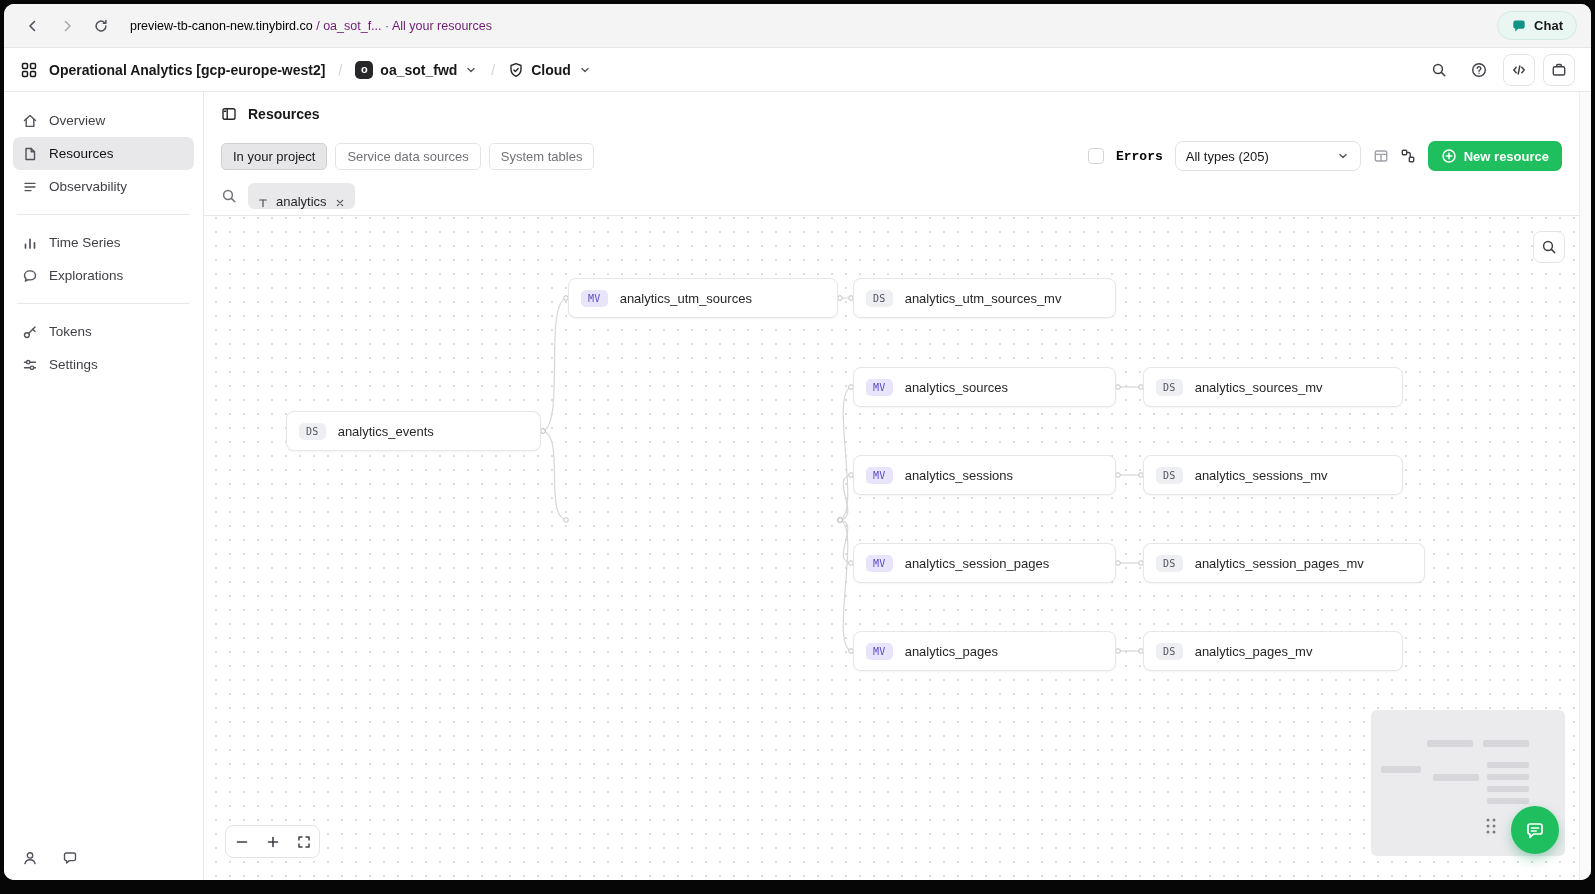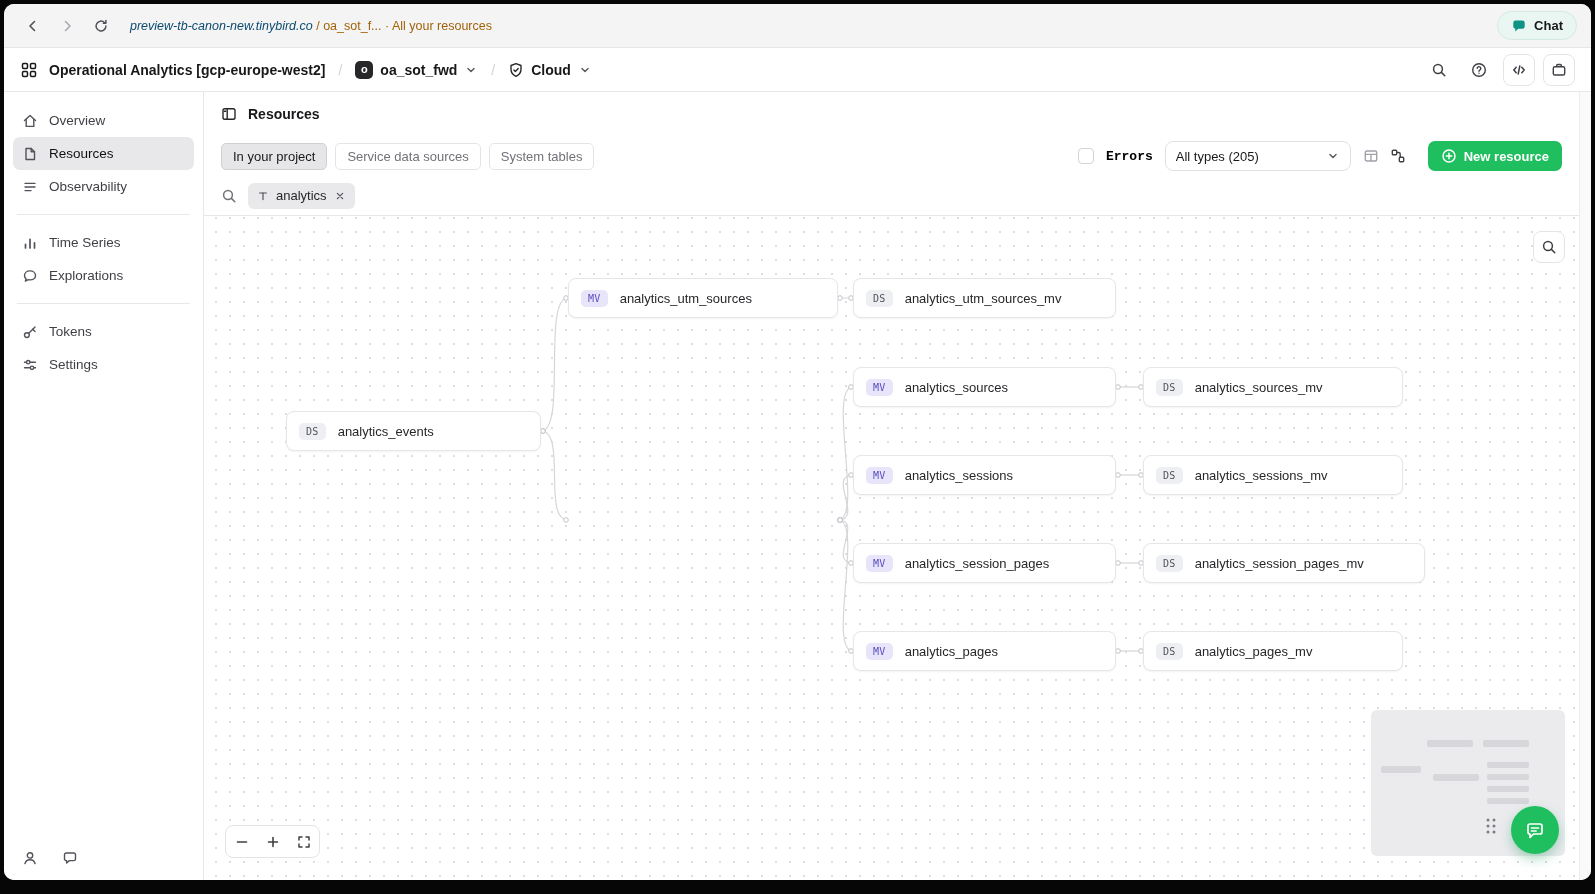"preview-tb-canon-new.tinybird.co" .url .primary { color: #0c4a6e -> #000000; font-style: italic -> none }
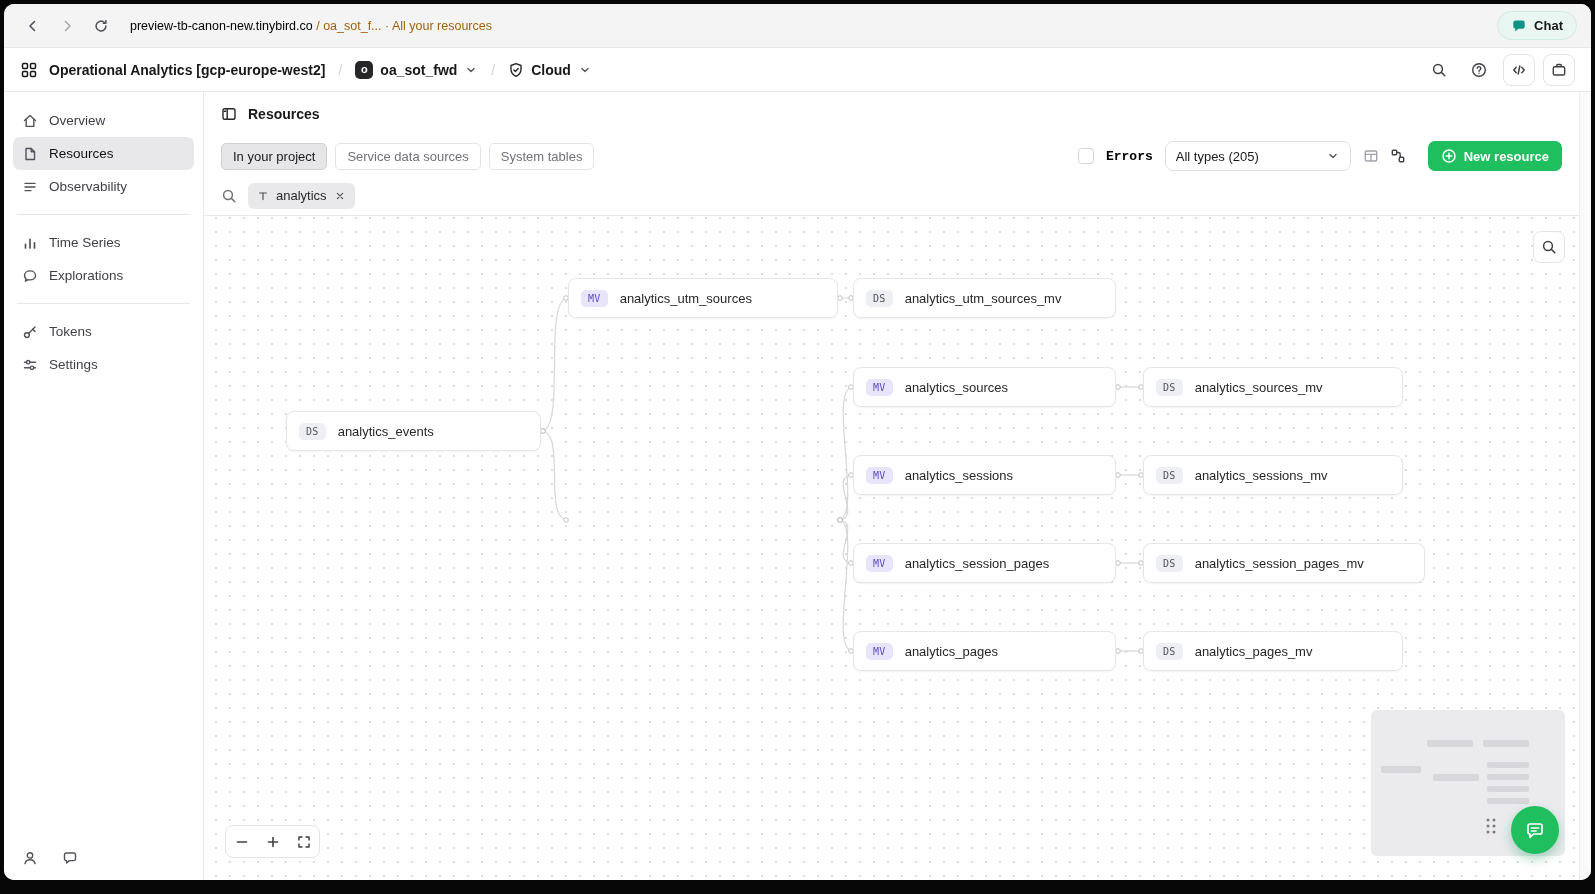"/ oa_sot_f... · All your" .url .secondary { color: #a16207 -> #701a75 }
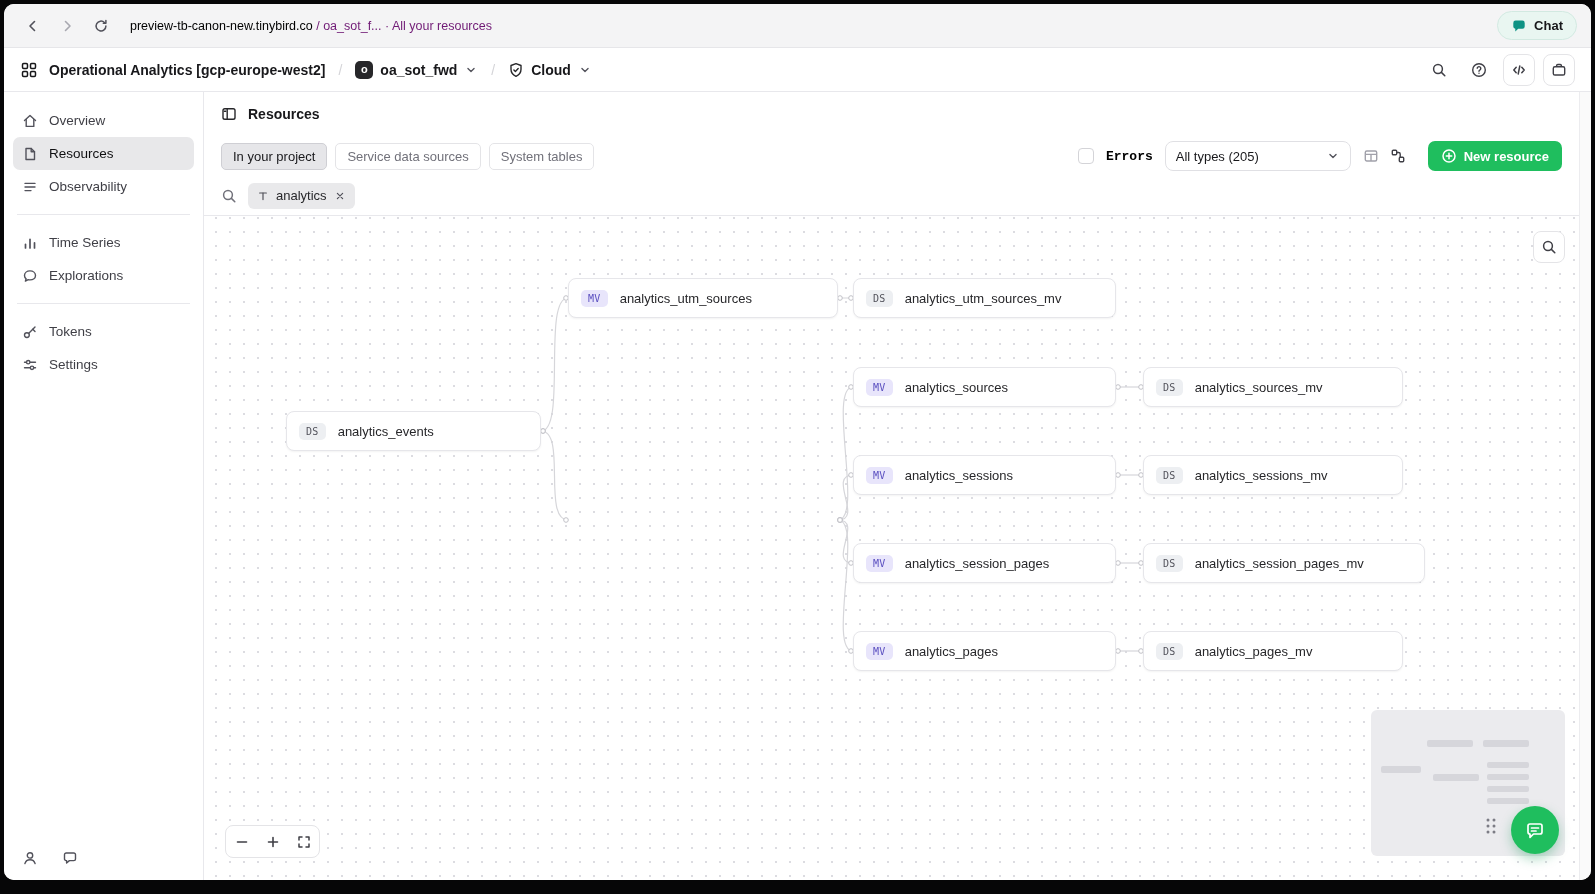"New resource" .new-resource-btn { margin-left: 10px -> none }
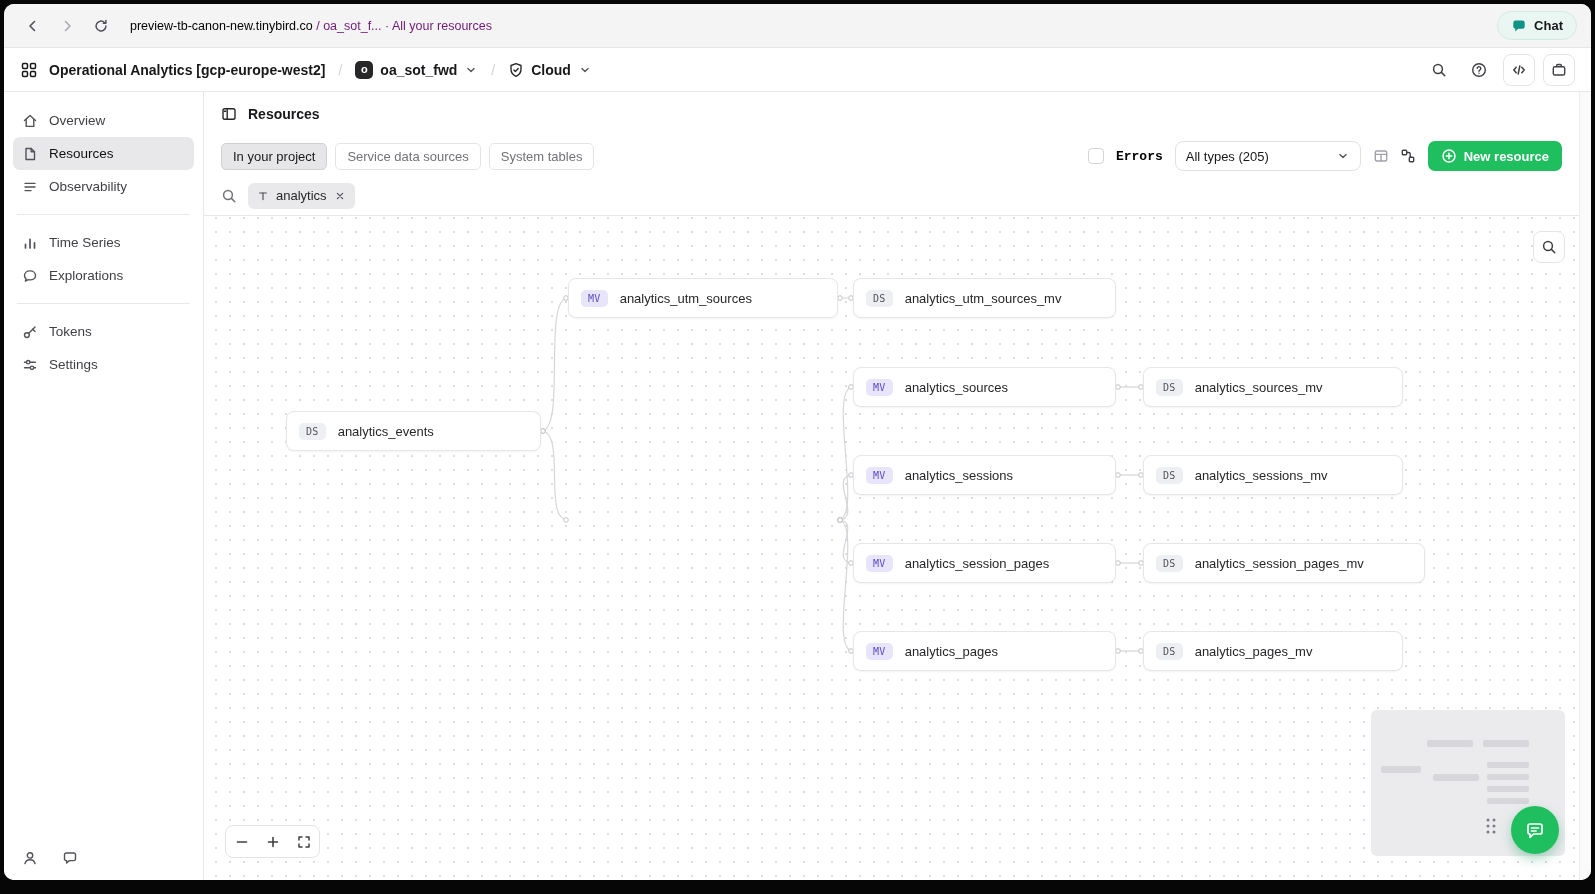"analytics" .filter-chip { align-items: center -> flex-end }
